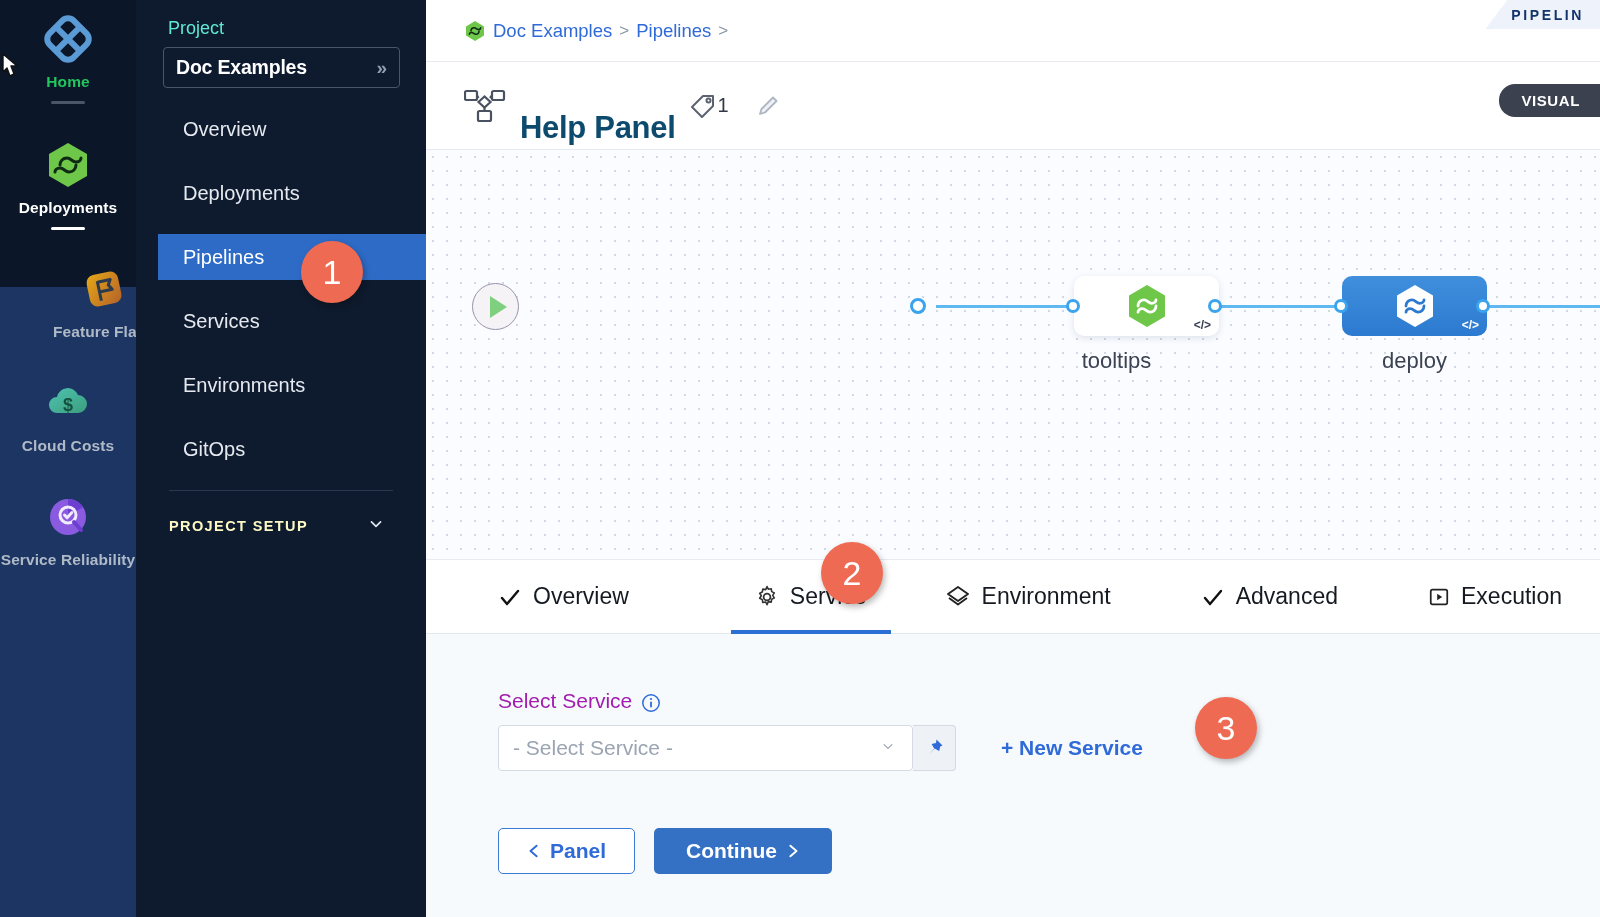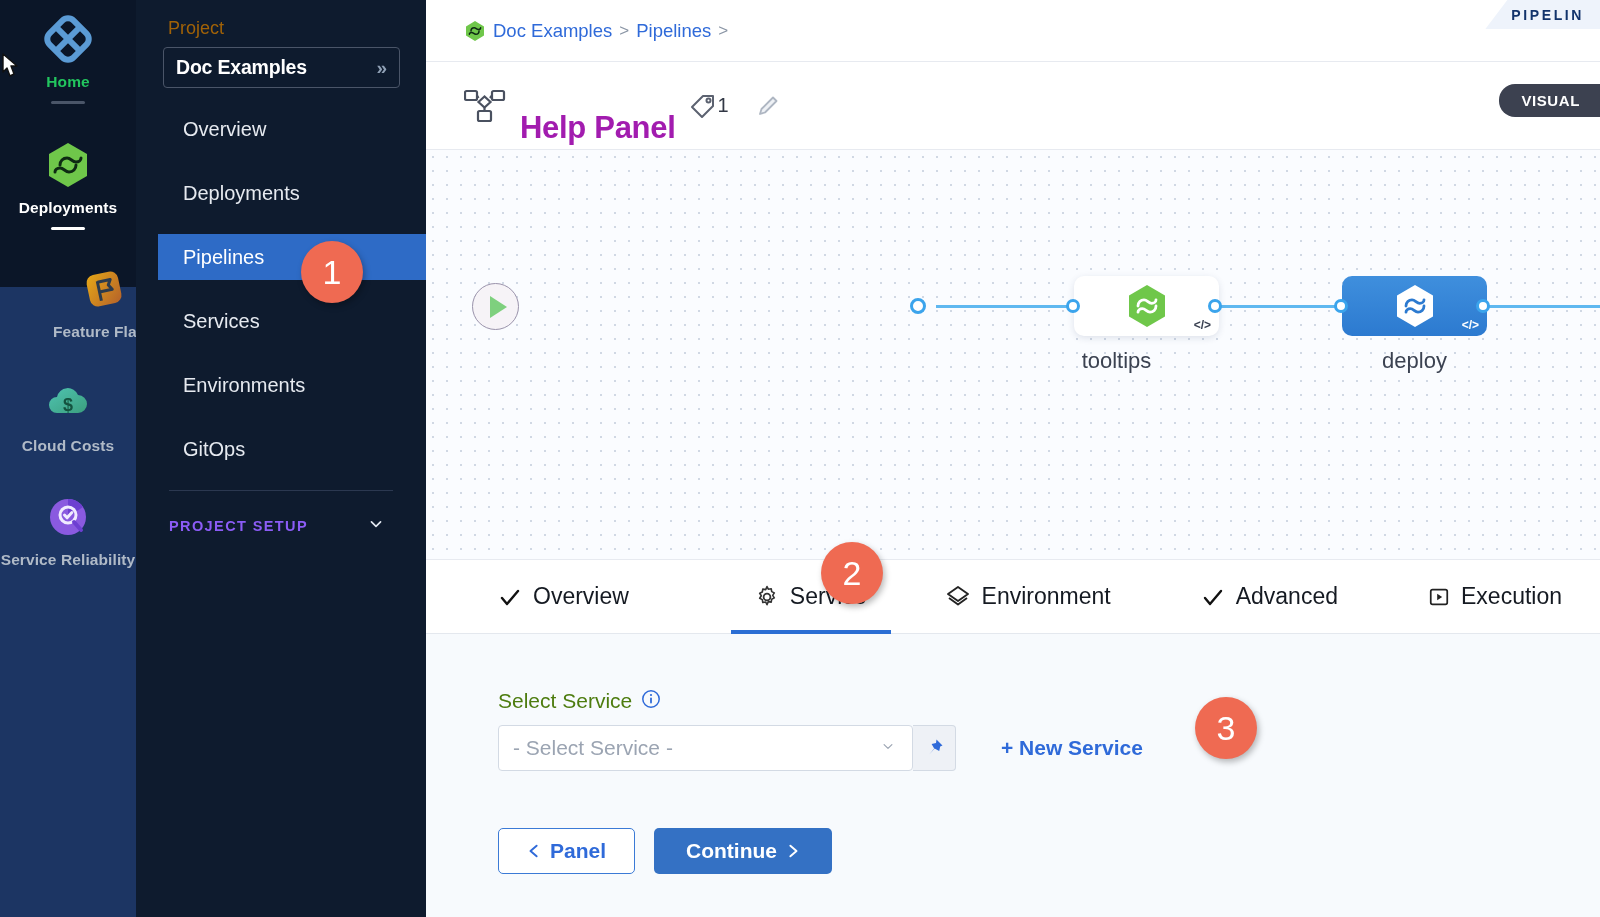"Project" .proj-label { color: #a16207 -> #5eead4 }
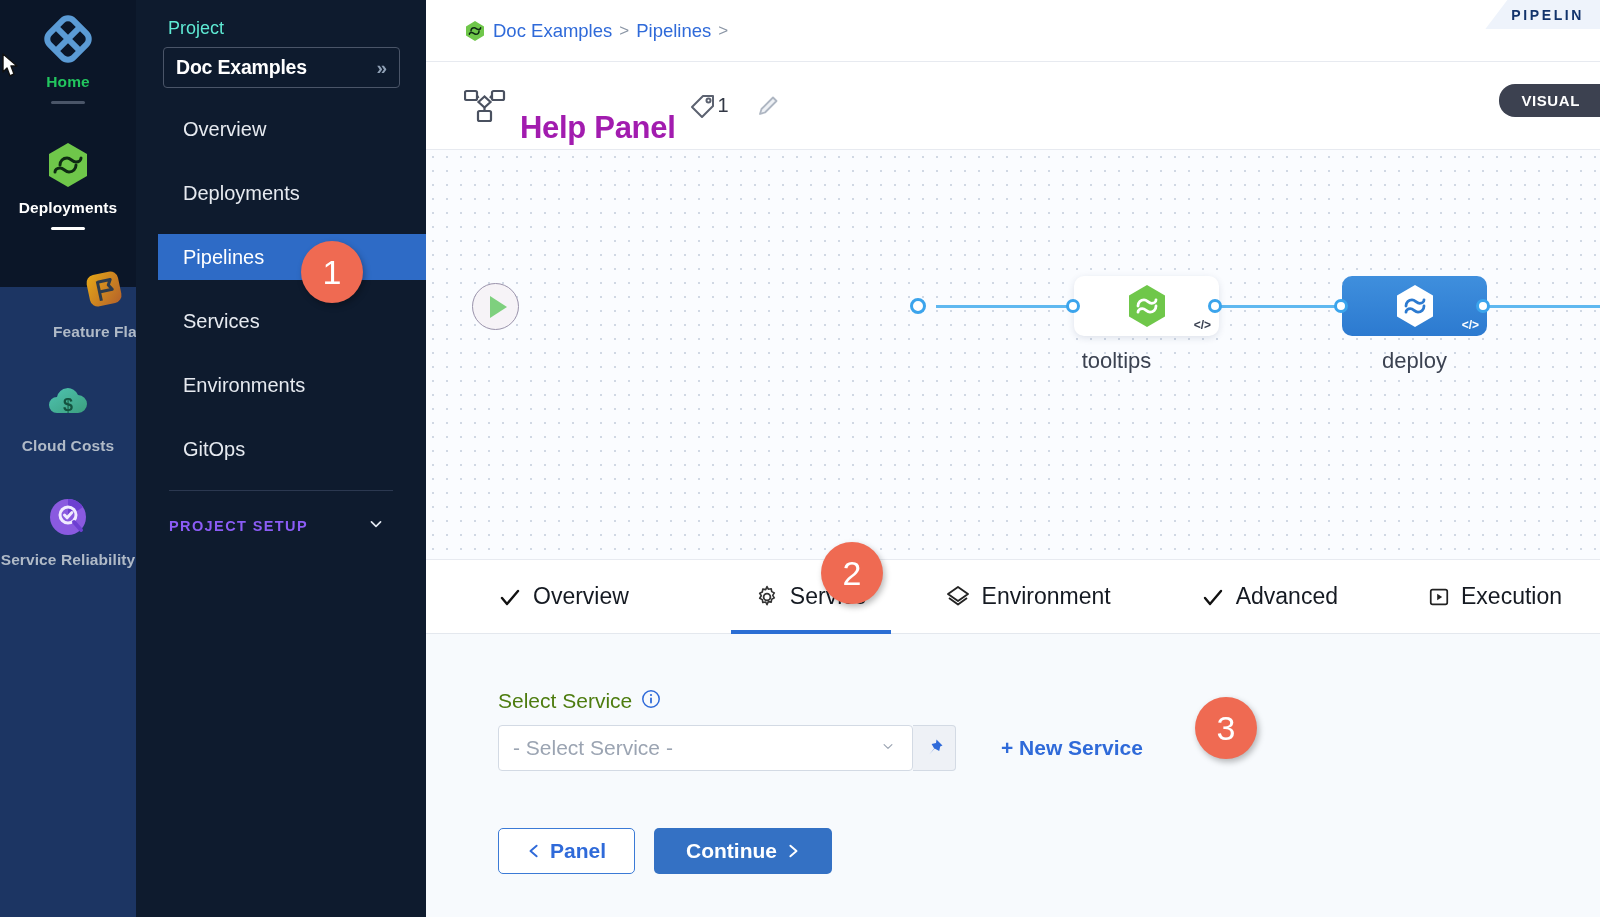"Help Panel" .ptitle { color: #a21caf -> #0c4a6e }
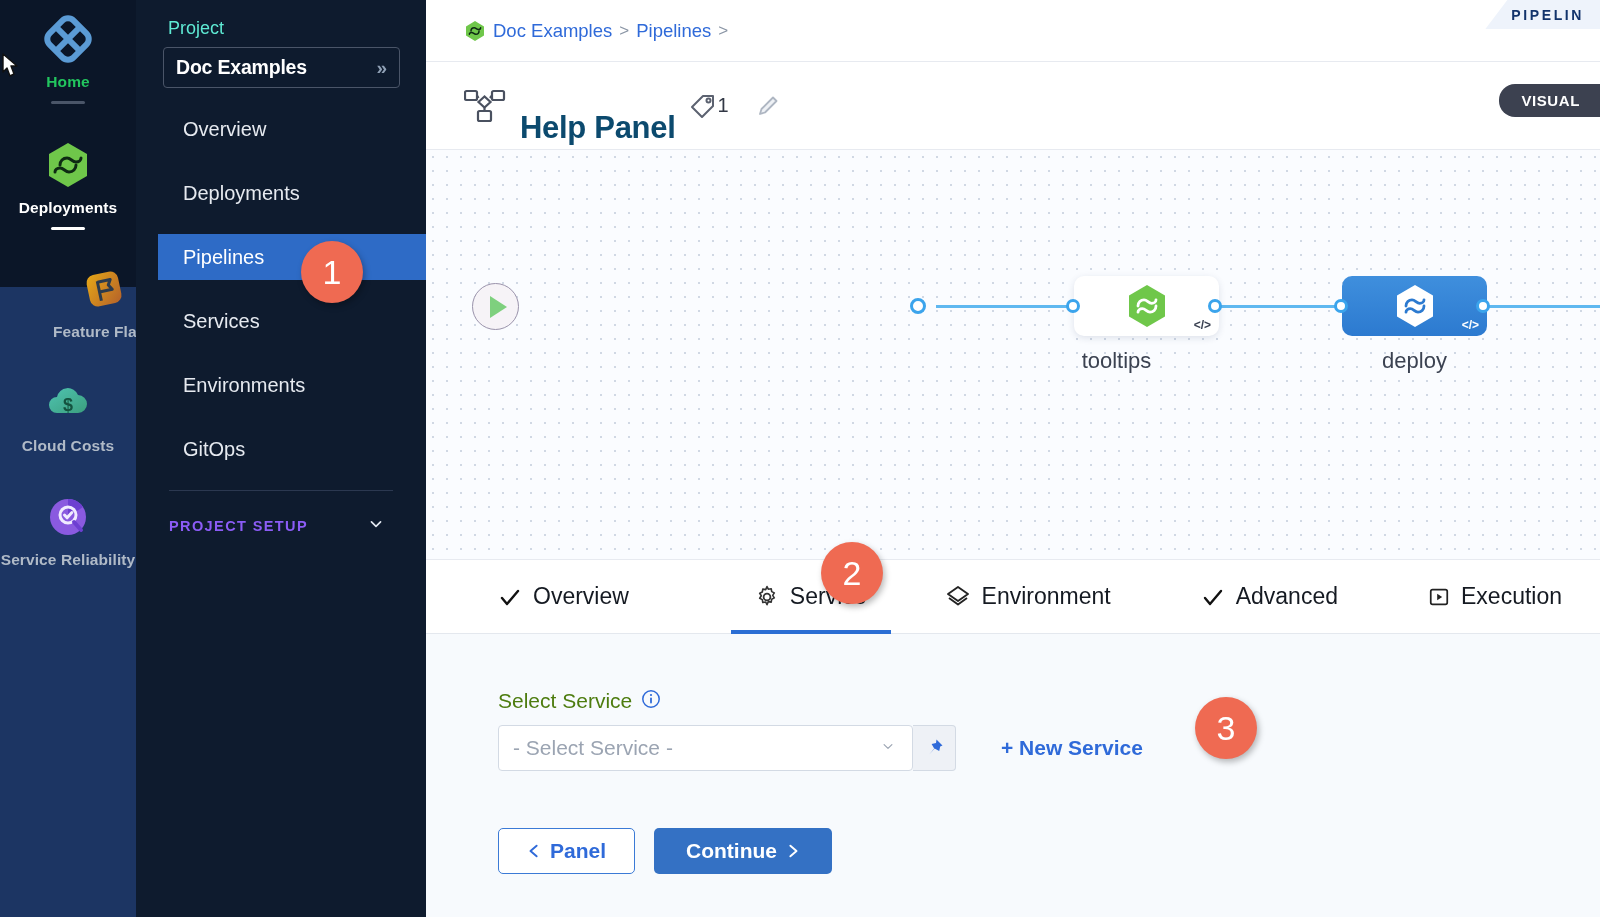"PROJECT SETUP" .side-setup { color: #8b5cf6 -> #fef9c3 }
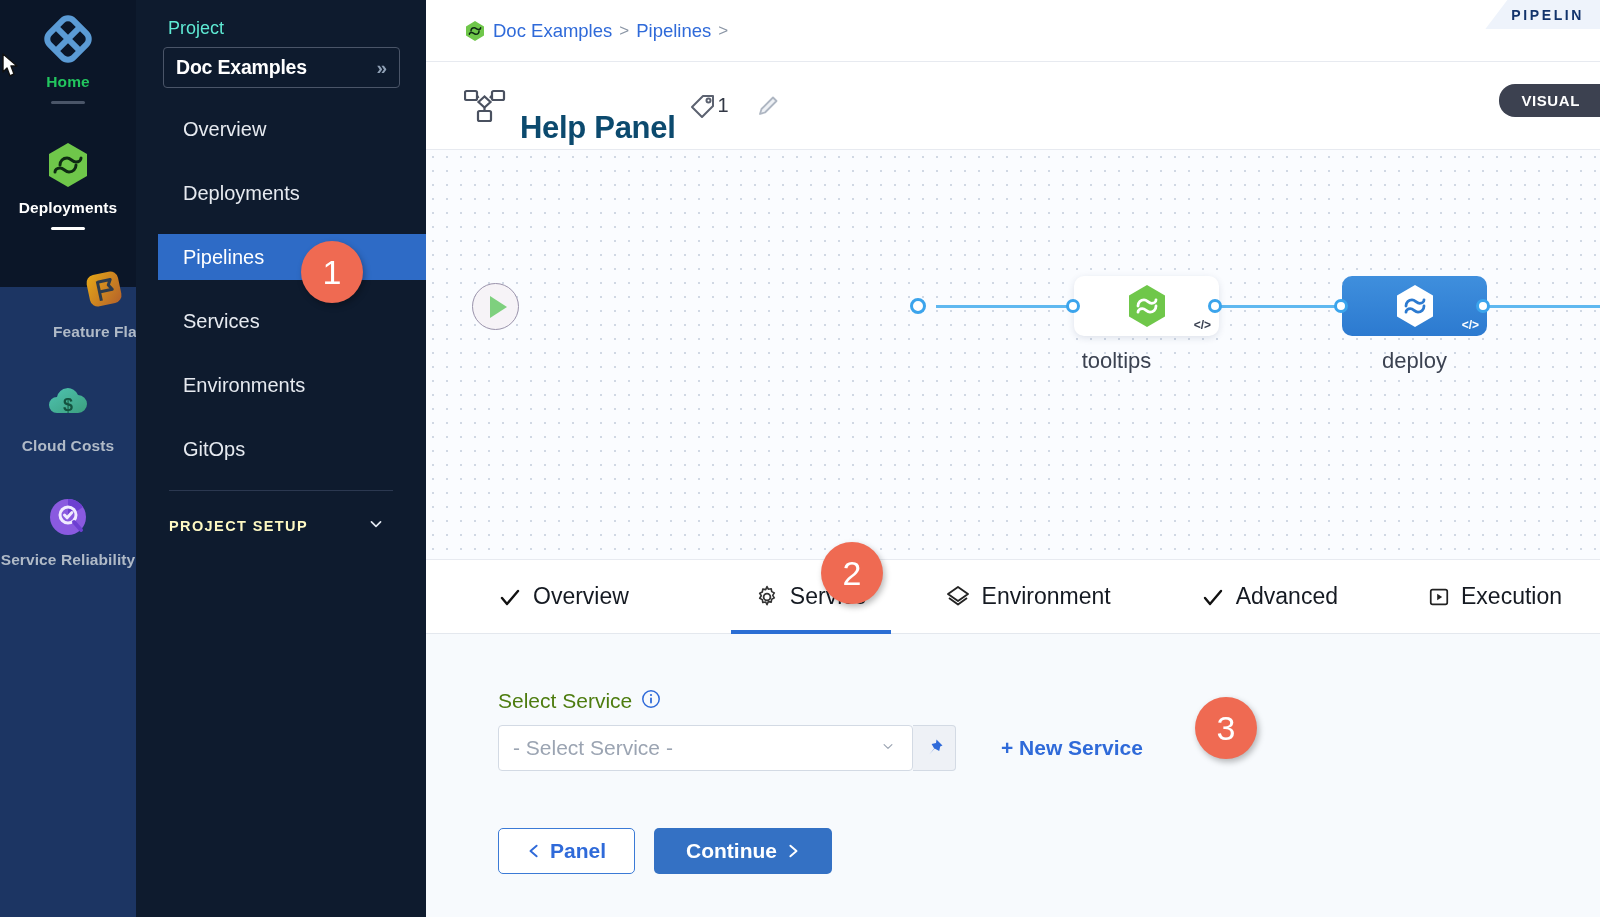"Select Service" .flabel { align-items: flex-start -> flex-end; color: #4d7c0f -> #a21caf }
